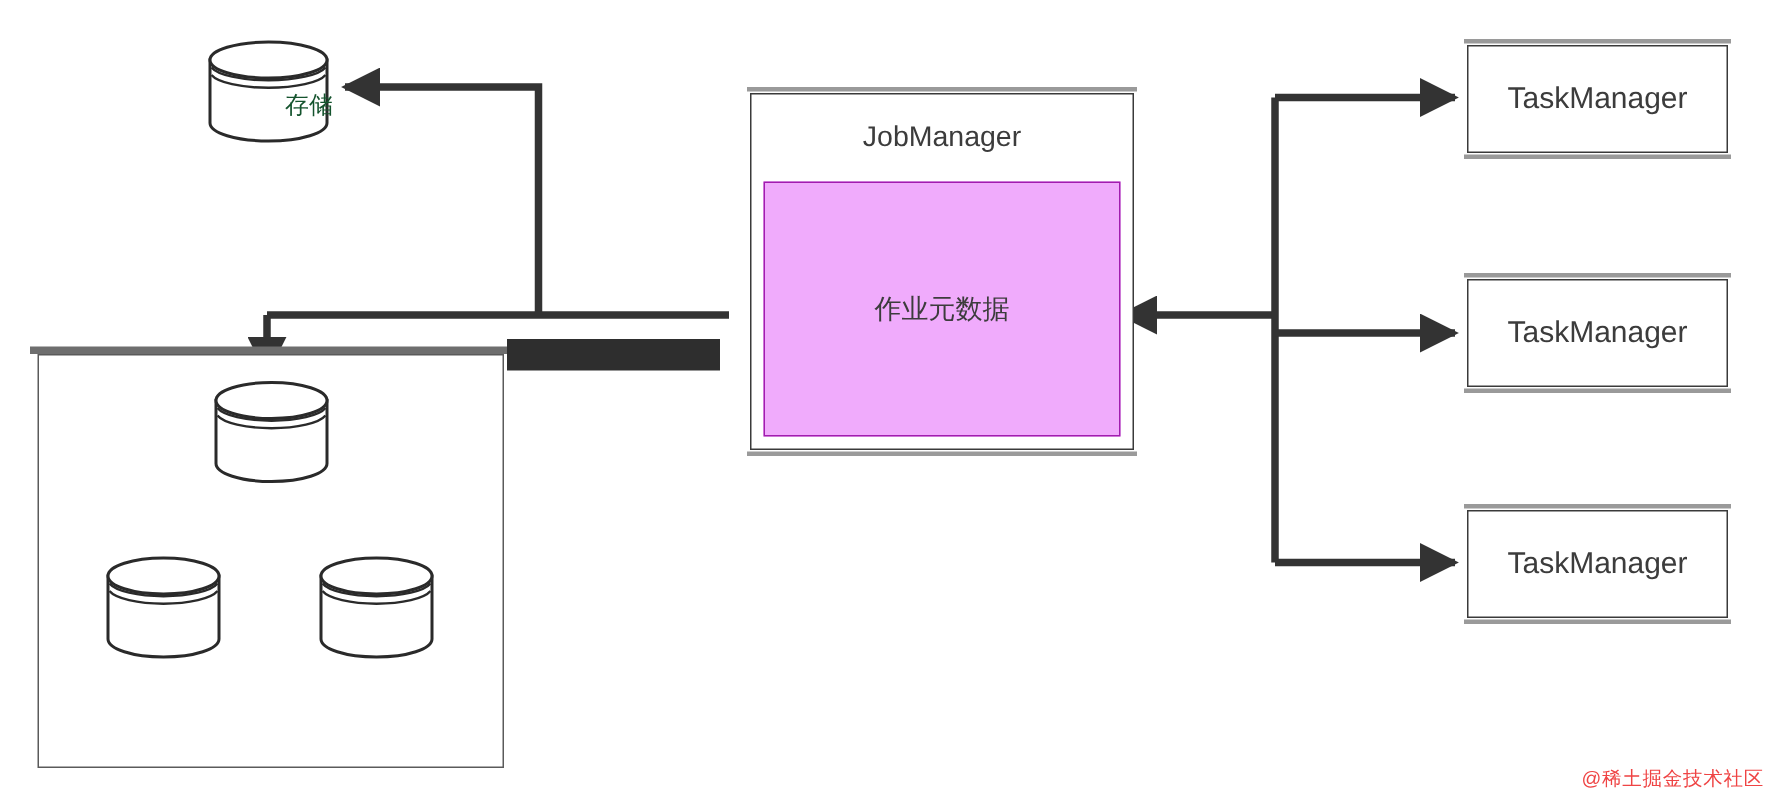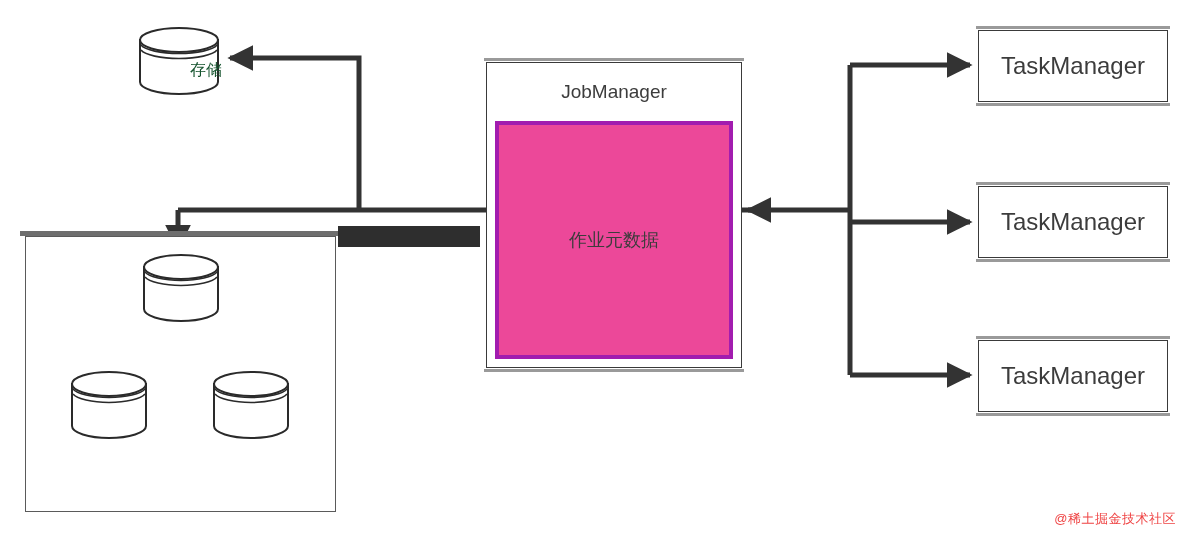"TaskManager" .tm-box { font-size: 24px -> 20px; width: 190px -> 174px }
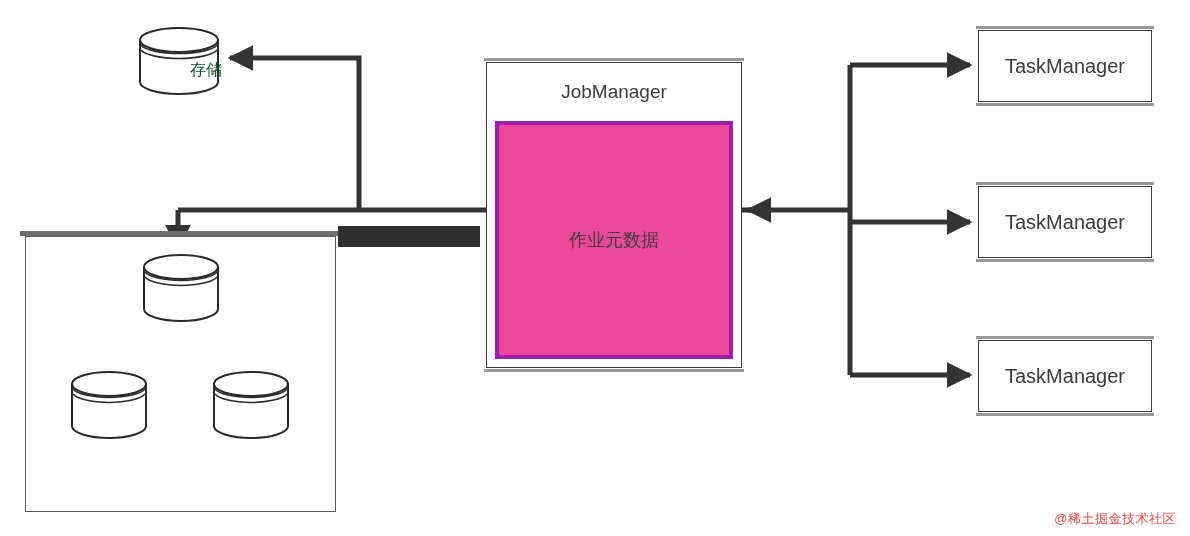"JobManager" #jobmanager { height: 306px -> 238px; left: 486px -> 500px }
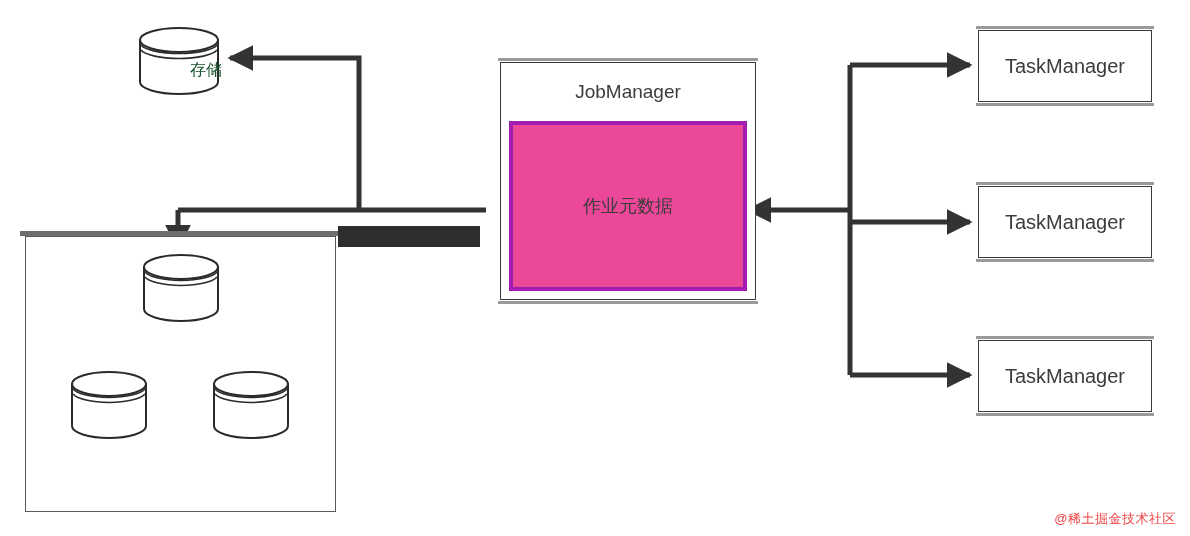"作业元数据" #jm-inner { background: #ec4899 -> #f0abfc; border: 4px solid #a21caf -> 1px solid #a21caf }
